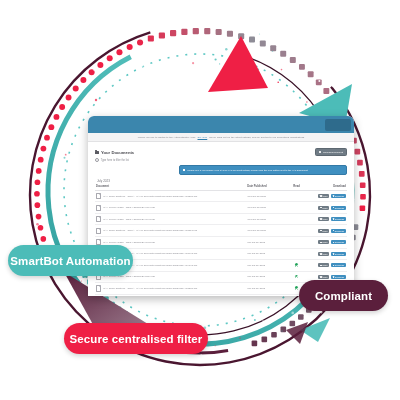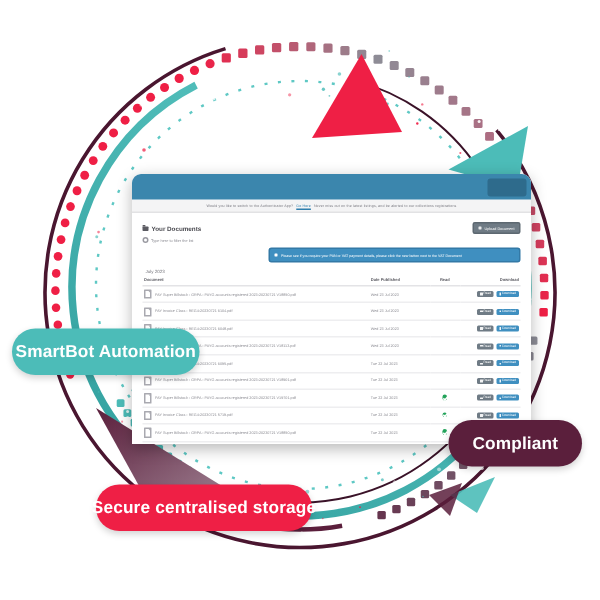"SmartBot Automation" div.pill { margin-top: none -> 26px }
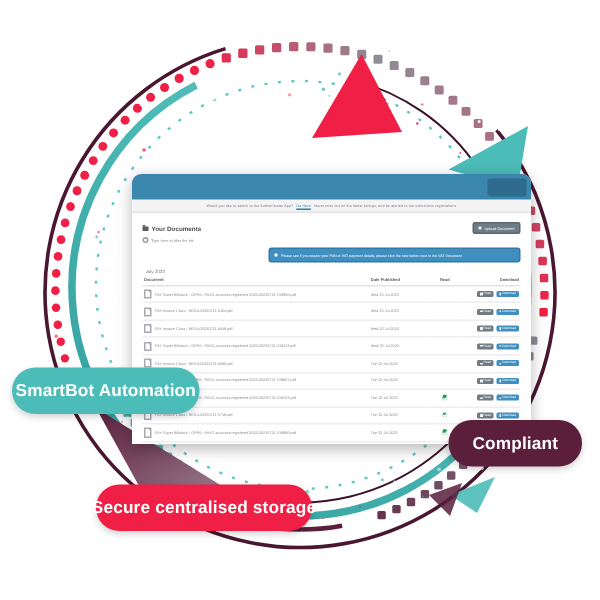"Secure centralised storage" span { text: storage -> filter }
